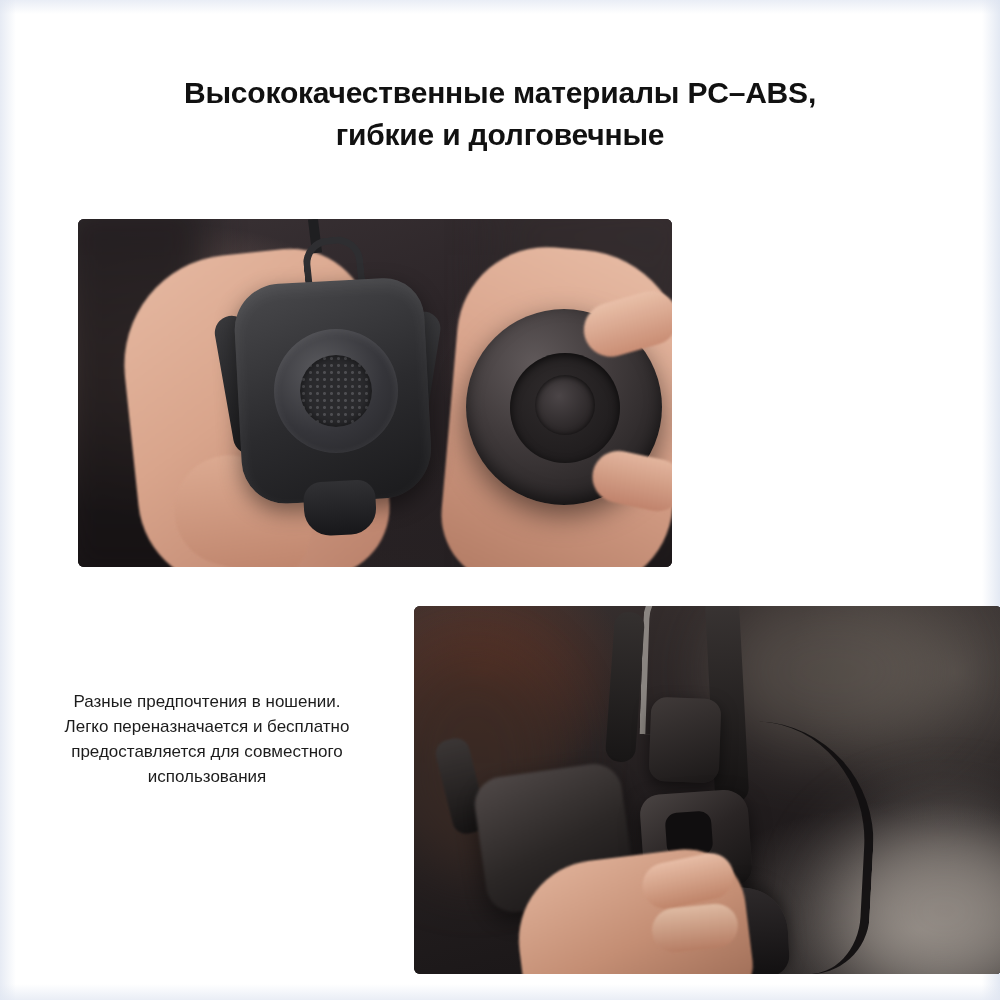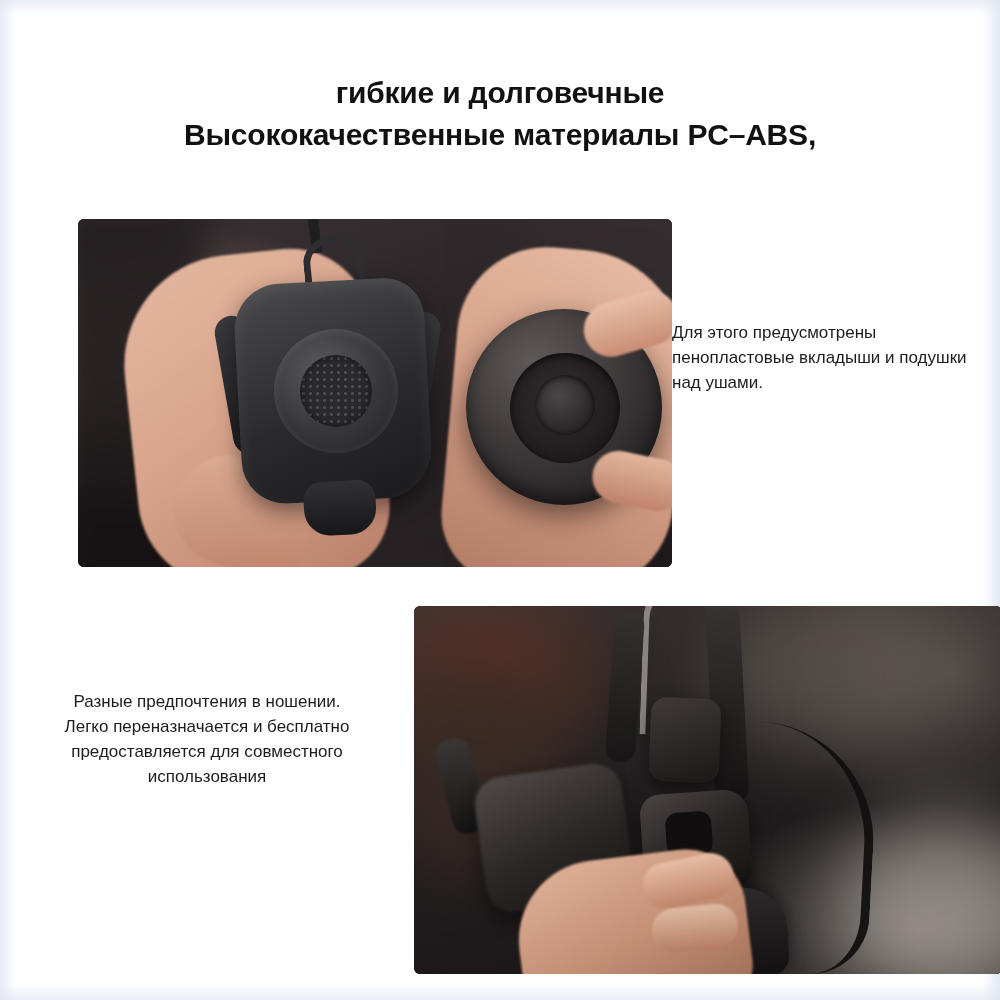"гибкие и долговечные" span.line { order: before "Высококачественные материалы PC–ABS," -> after "Высококачественные материалы PC–ABS," }
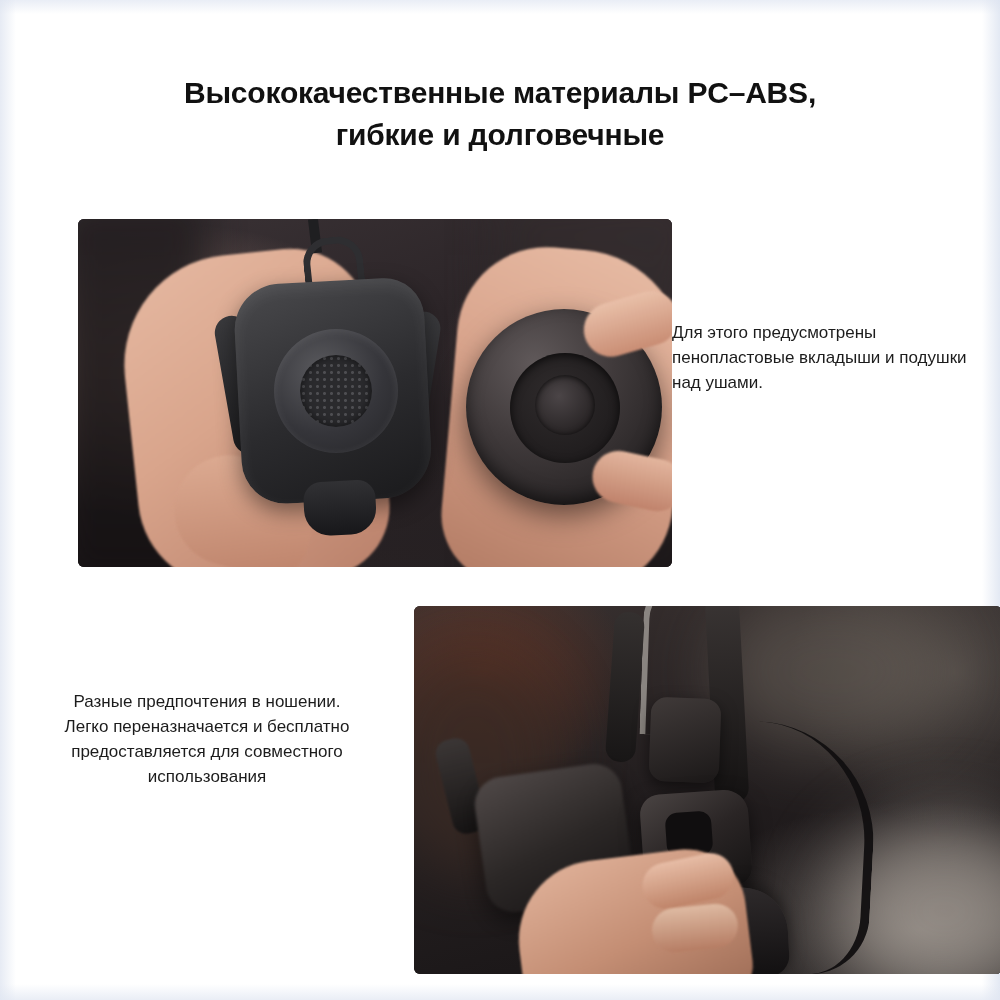"Для этого предусмотрены пенопластовые" p.caption { html: <p>Для этого предусмотрены пенопластовые вкладыши и подушки над ушами.</p> -> none }
